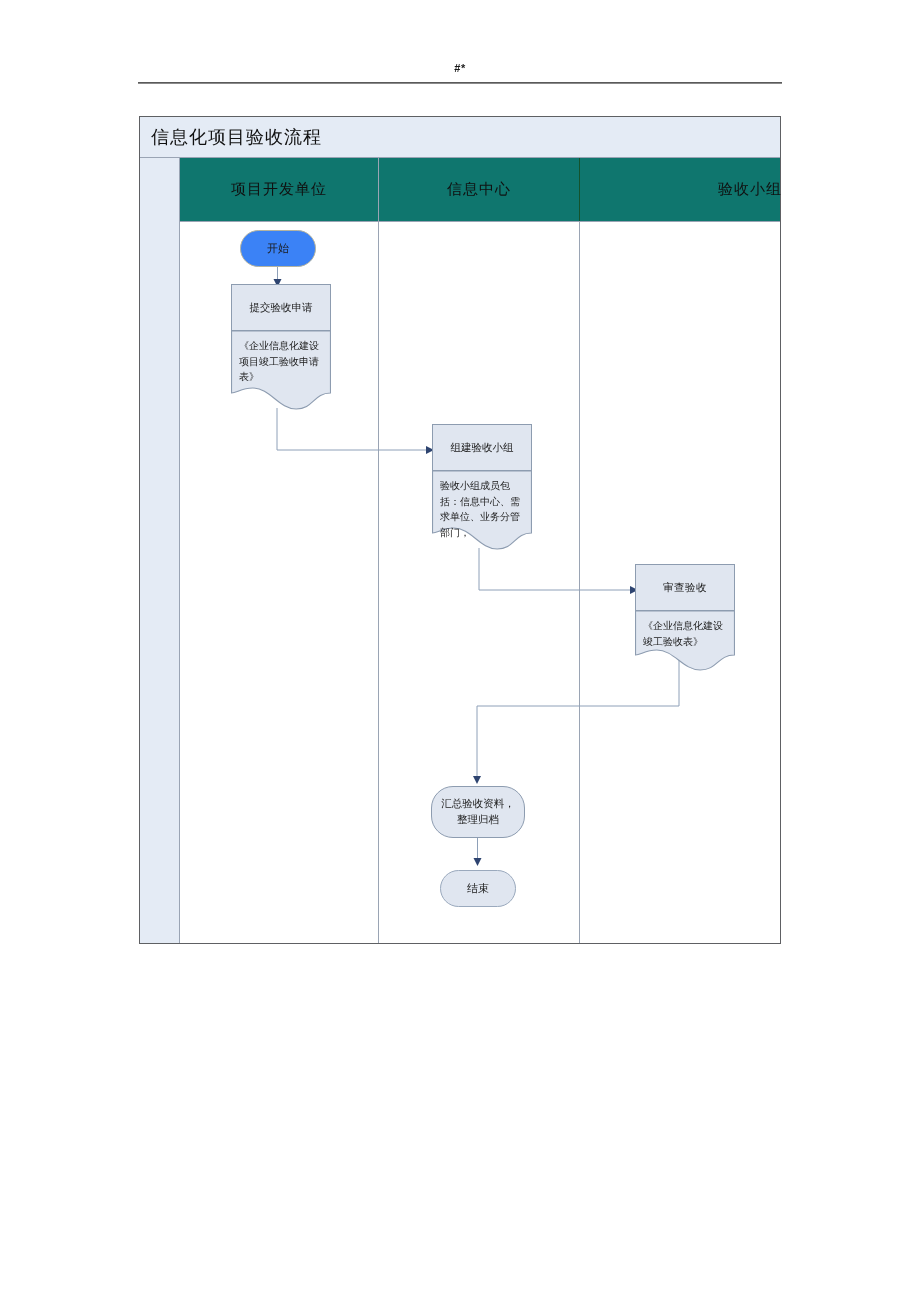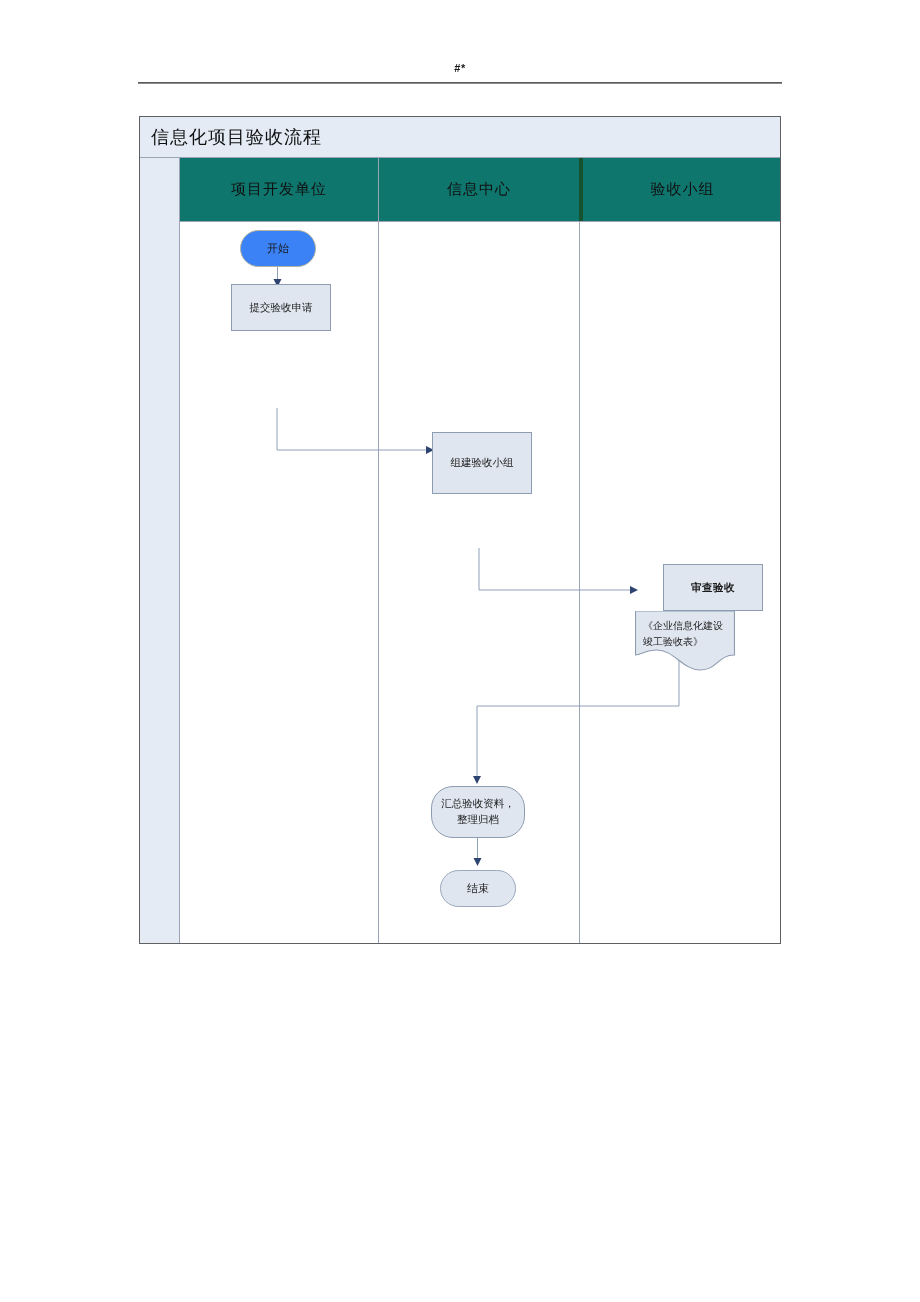"验收小组" .lane-header .cap.c2 { border-left: 4px solid #14532d -> 1px solid #14532d; justify-content: none -> flex-end }
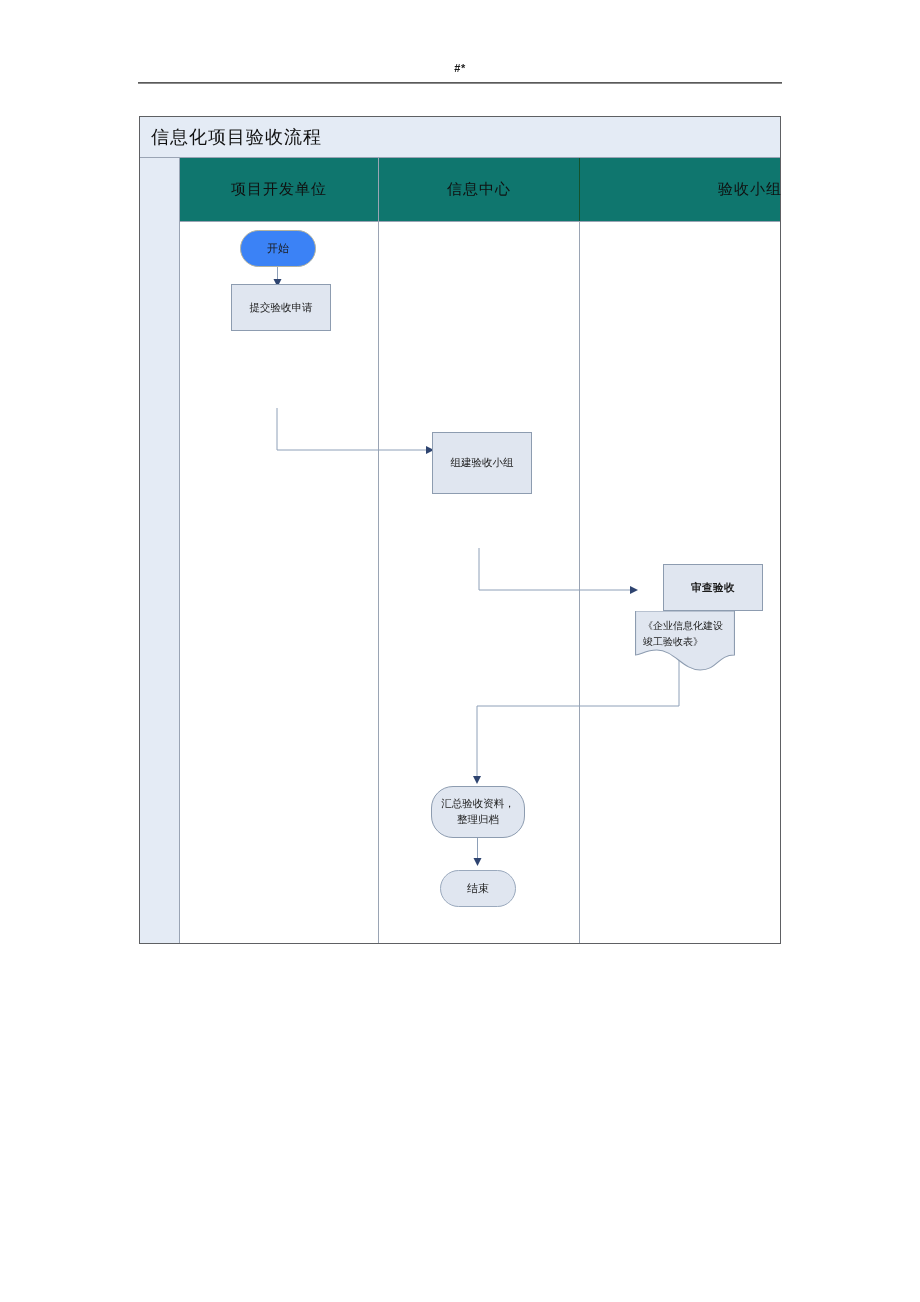"《企业信息化建设项目竣工验收申请表》" div.dg-body { html: none -> <div> <svg> <path></path> </svg> <div>《企业信息化建设项目竣工验收申请表》</div> </div> }
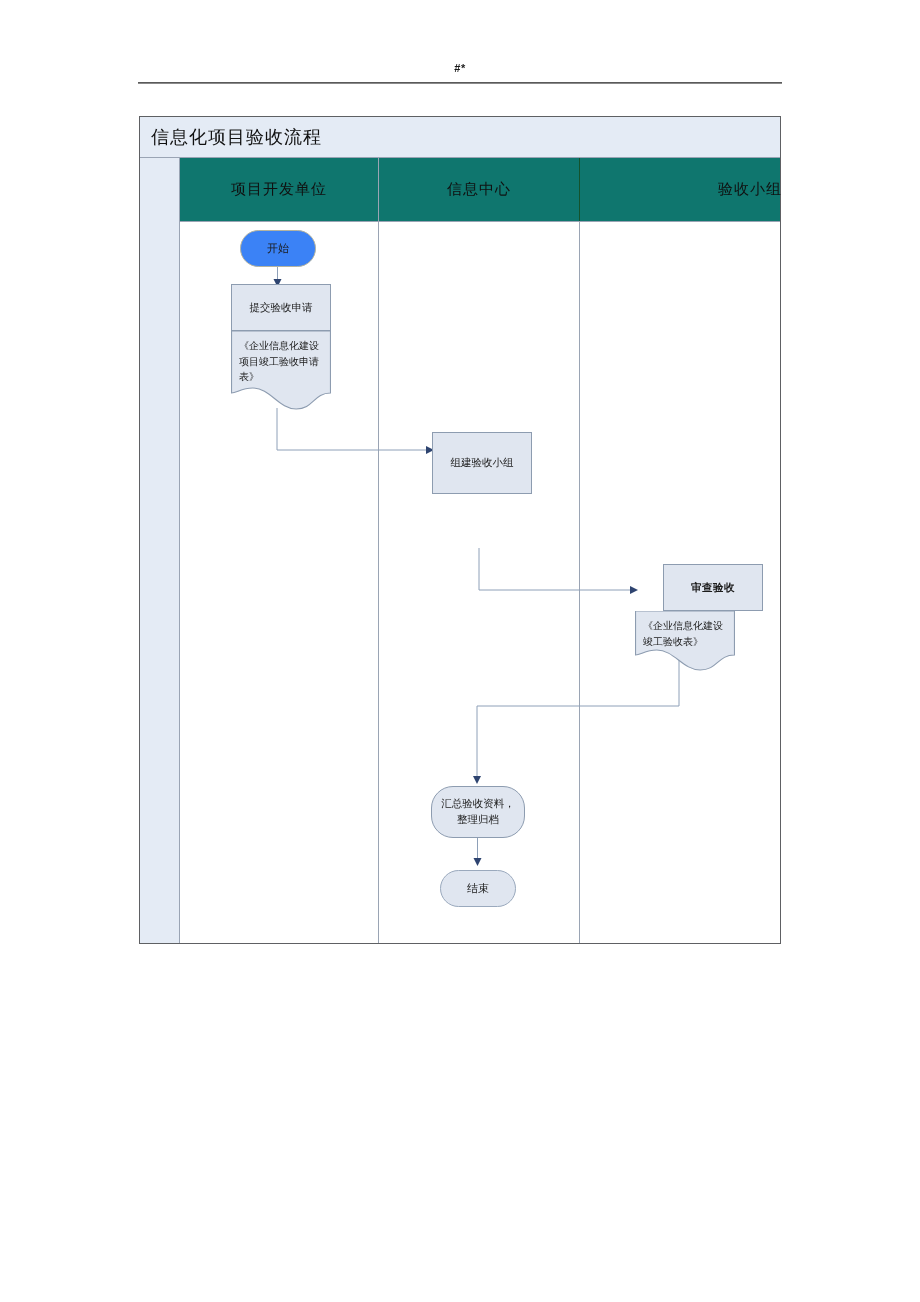"组建验收小组" div.dg-head { height: 62px -> 47px; margin-top: 8px -> none }
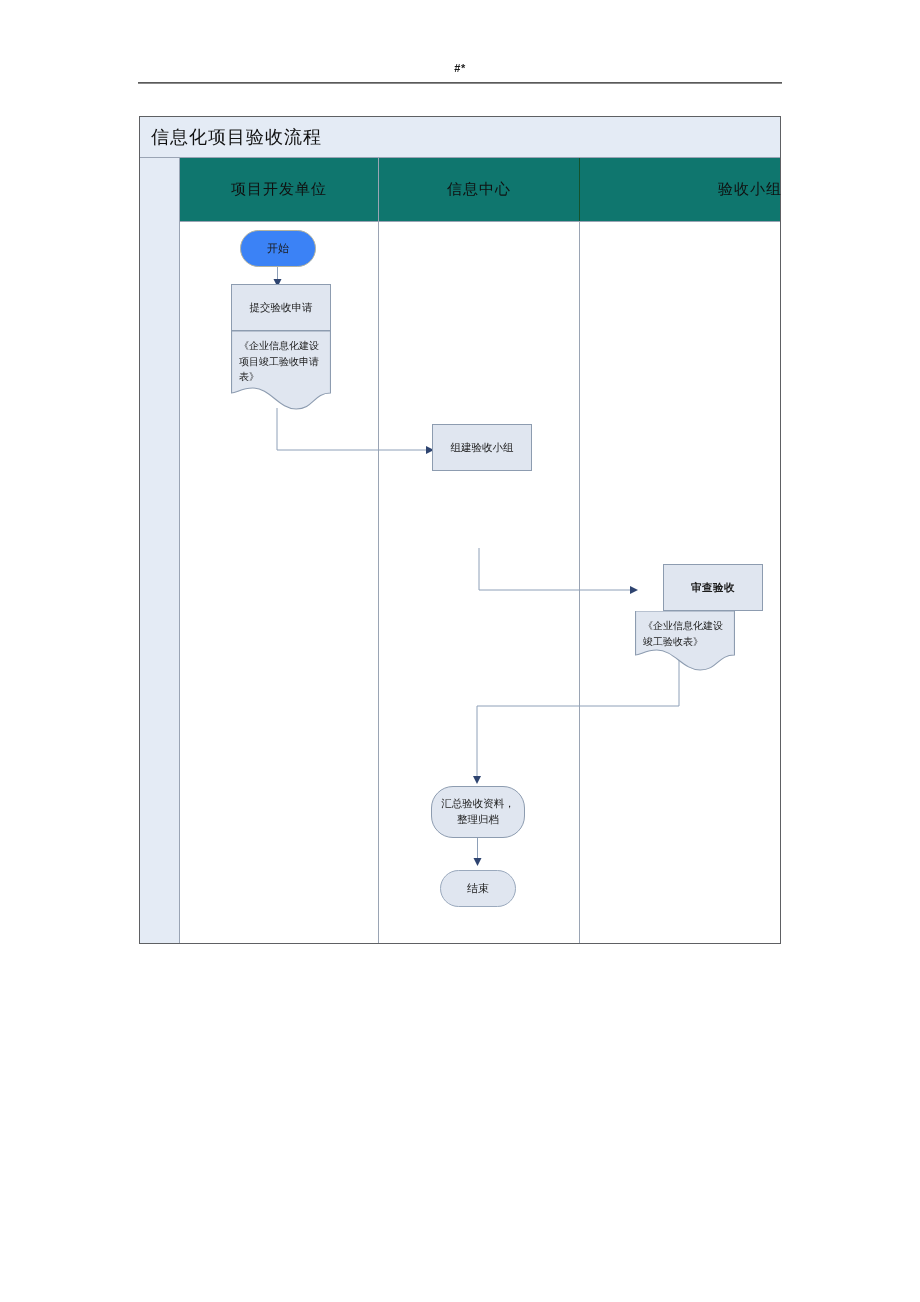"验收小组成员包括：信息中心、需求单位、业务分管部门，" div.dg-body { html: none -> <div> <svg> <path></path> </svg> <div>验收小组成员包括：信息中心、需求单位、业务分管部门，</div> </div> }
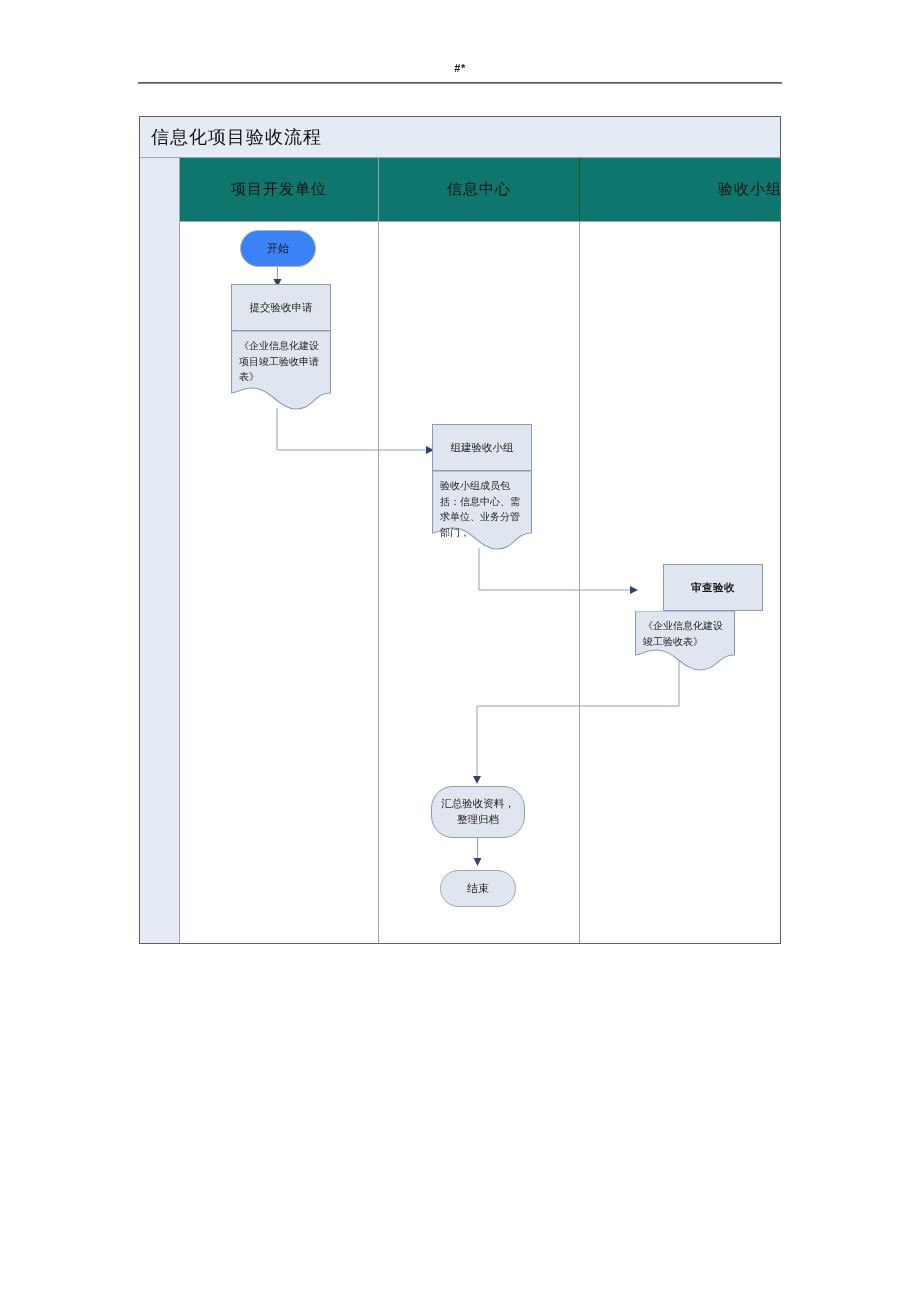"审查验收" .doc-group .dg-head.bold { font-weight: bold -> normal; margin-left: 28px -> none }
